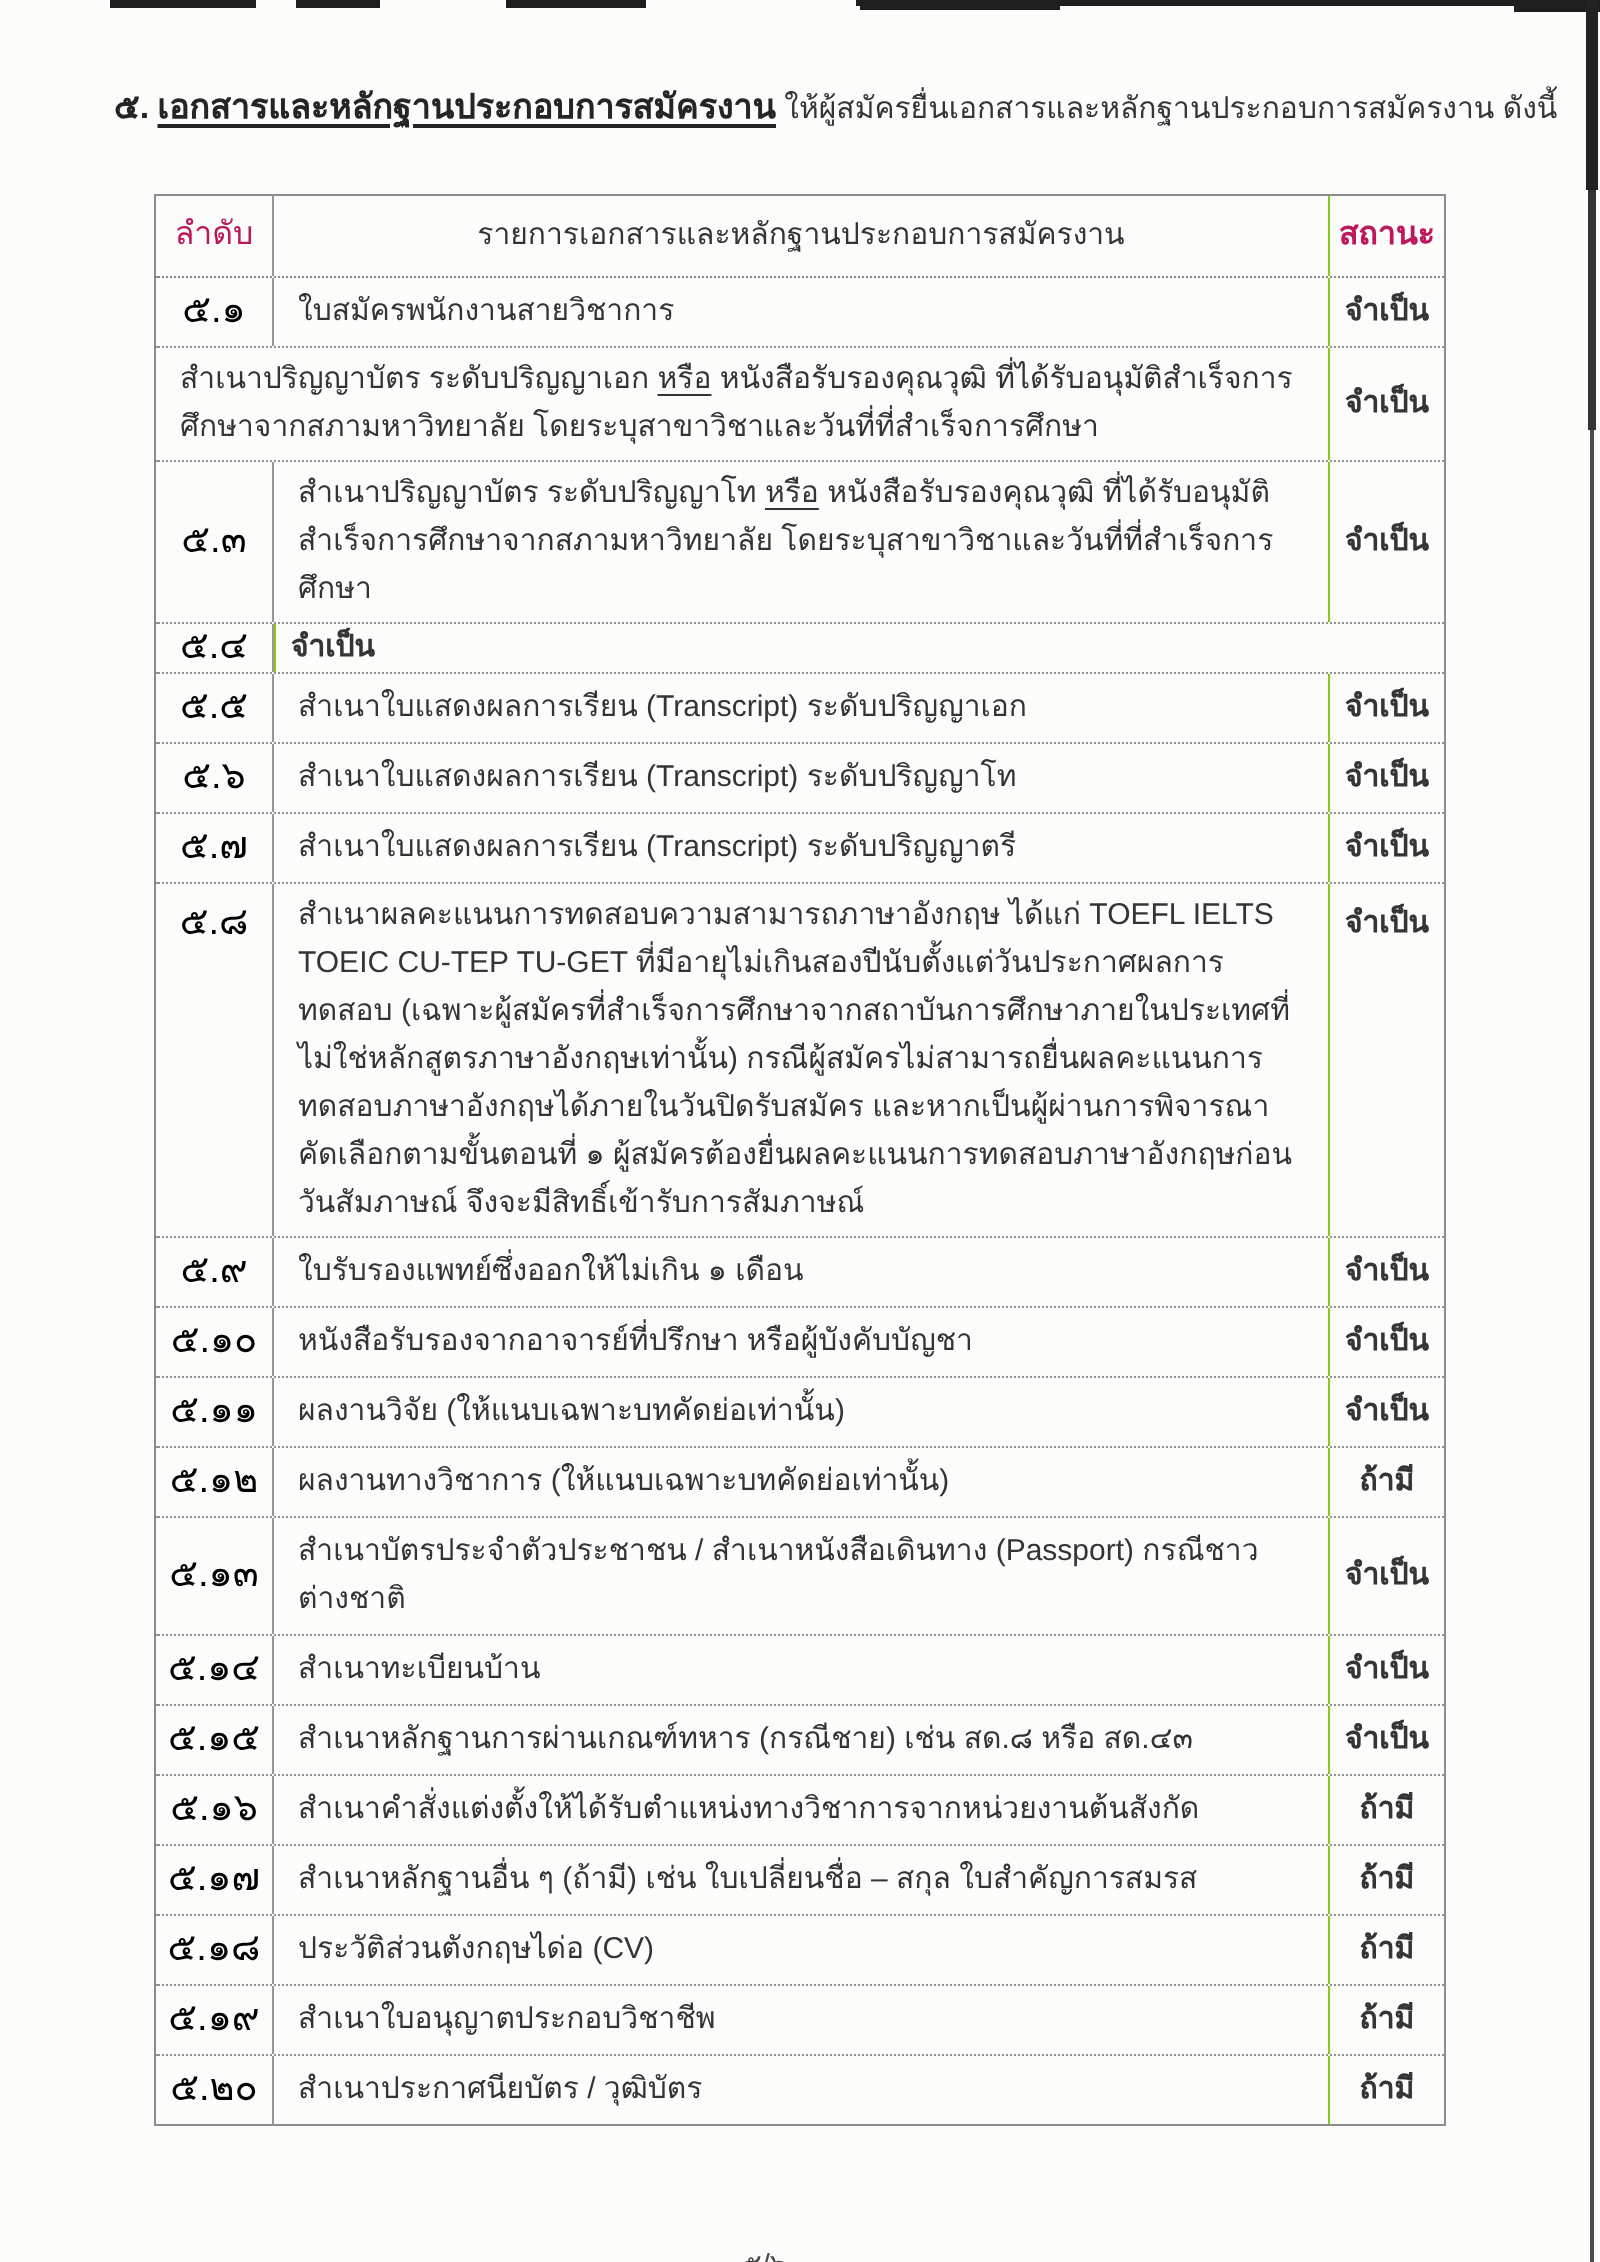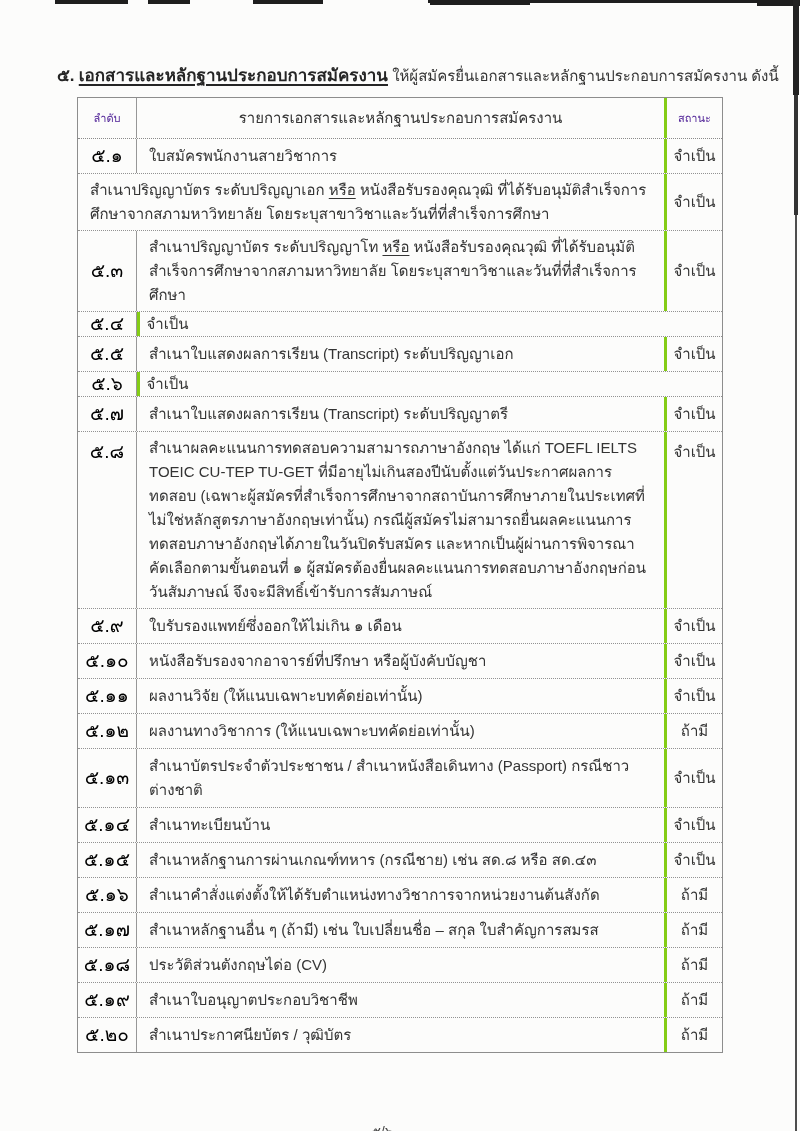"๕. เอกสารและหลักฐานประกอบการสมัครงาน" .heading { line-height: 32px -> 20px; top: 60px -> 44px }
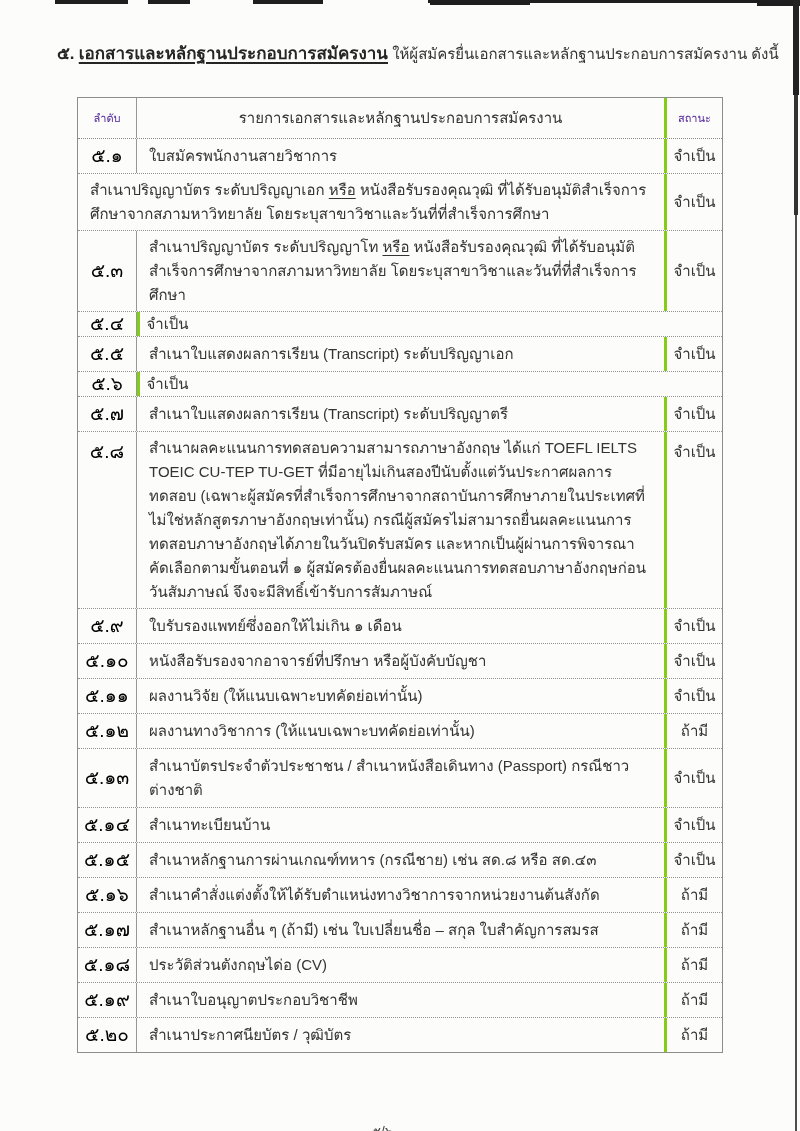"ลำดับ" .t-header .cell-no,.t-header .cell-status { color: #4c1d95 -> #be185d; font-size: 11px -> 16px }
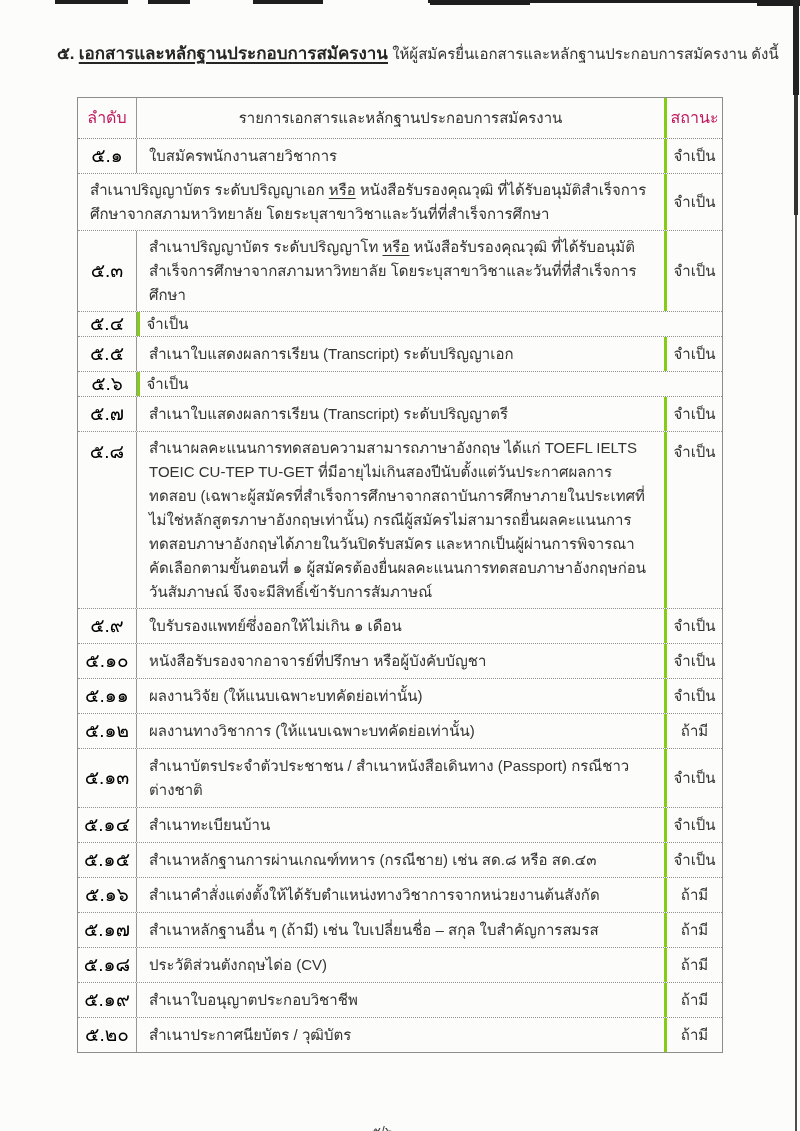"สถานะ" .cell-status { border-left: 3px solid #84cc16 -> 1px solid #84cc16; font-weight: none -> bold }
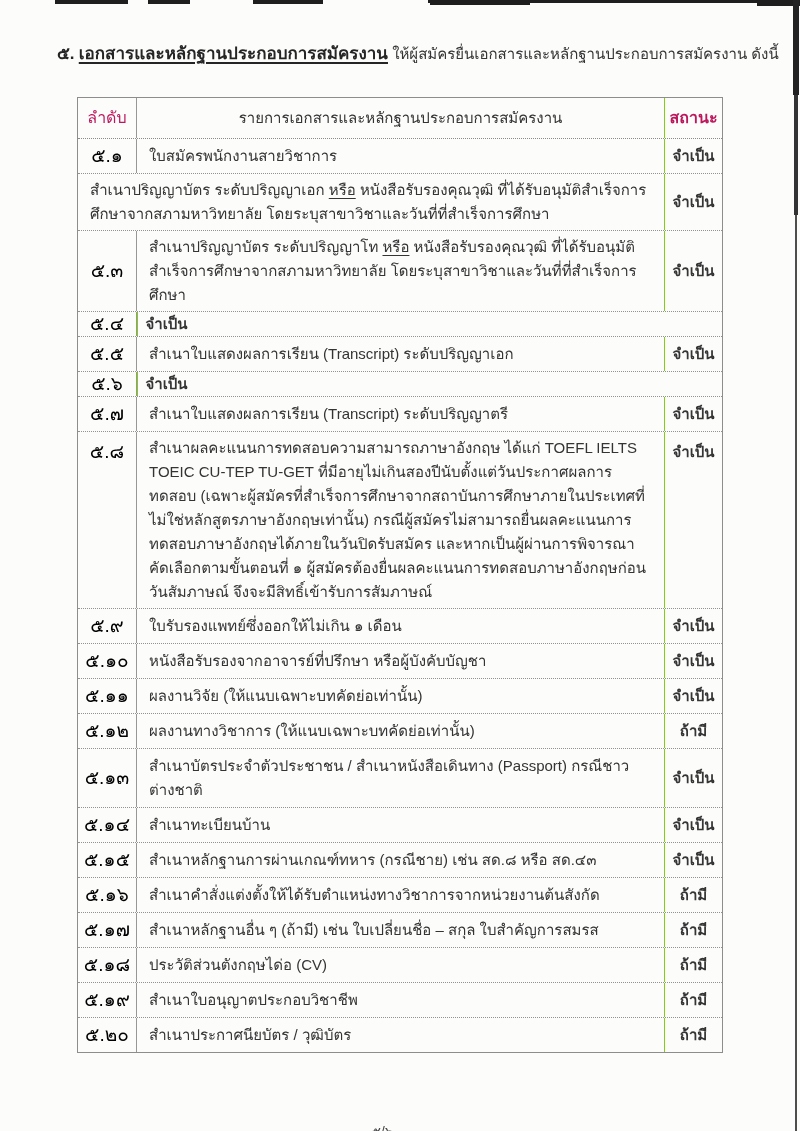"สำเนาใบแสดงผลการเรียน (Transcript) ระดับปริญญาโท" div.cell-item { html: none -> <div>สำเนาใบแสดงผลการเรียน (Transcript) ระดับปริญญาโท</div> }
